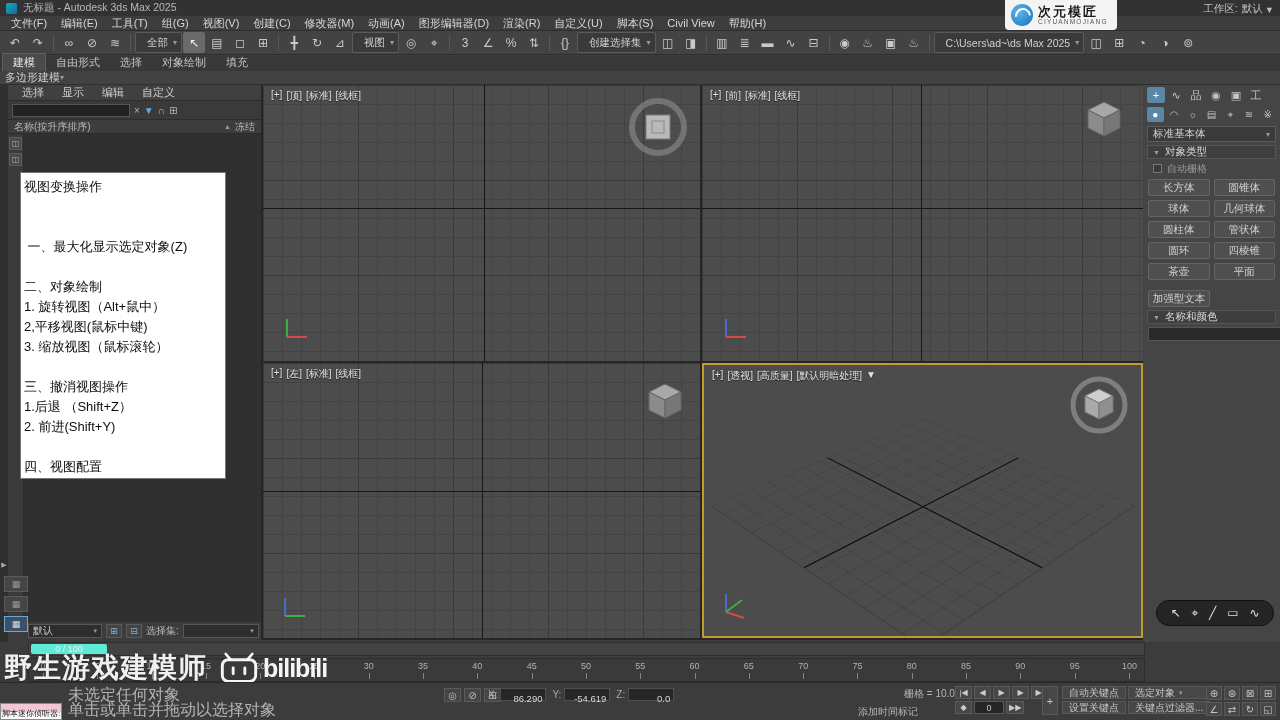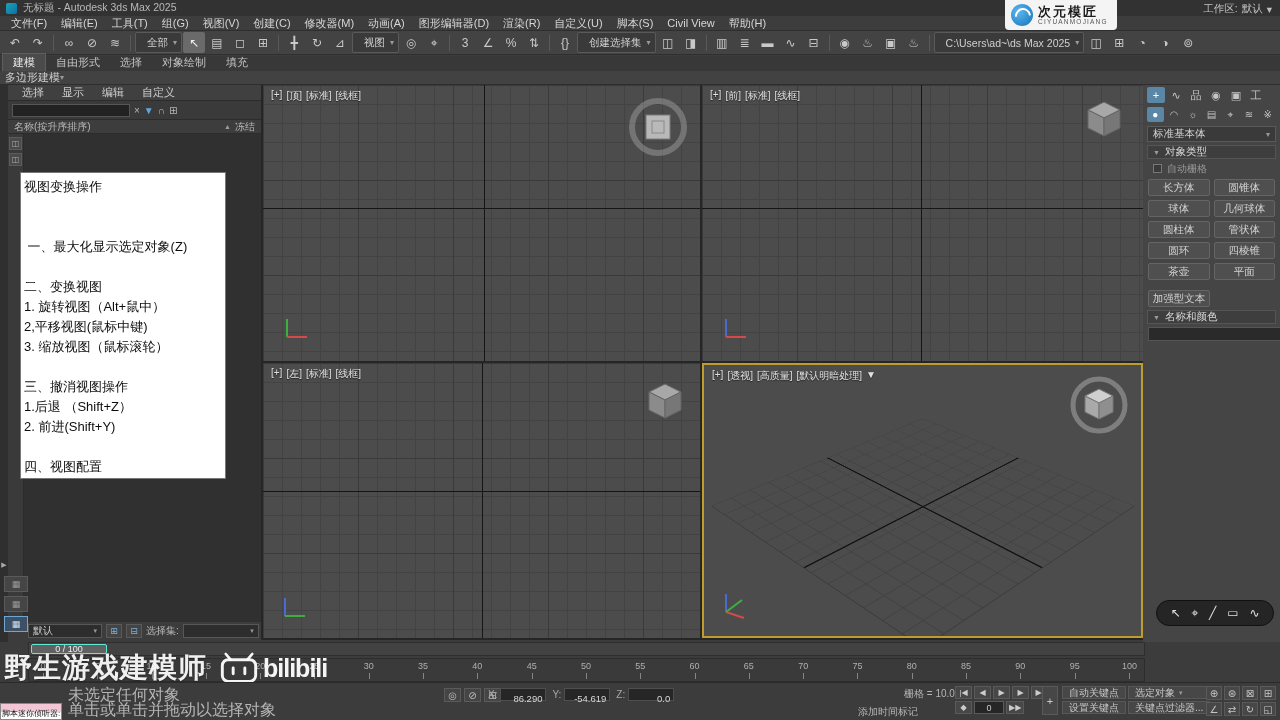"二、变换视图" div.tut-line { text: 变换视图 -> 对象绘制 }
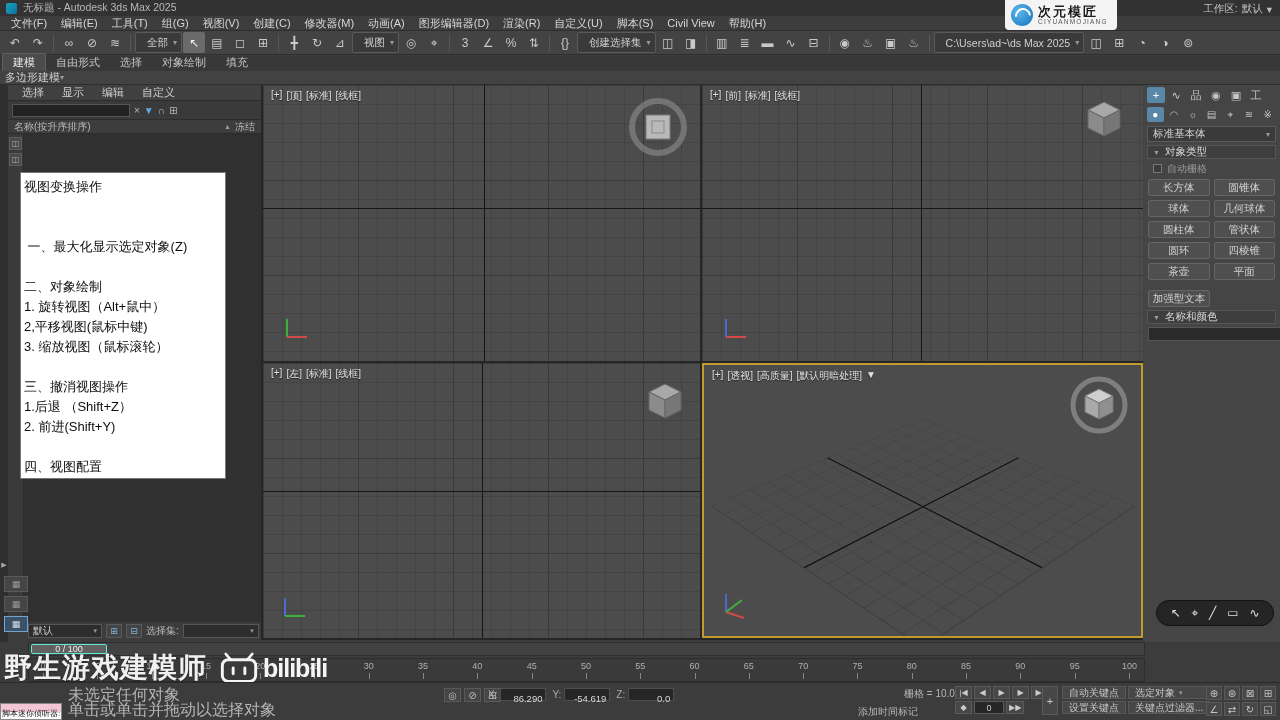"0 / 100" .ts-handle { border: 1px solid #5eead4 -> 5px solid #5eead4 }
